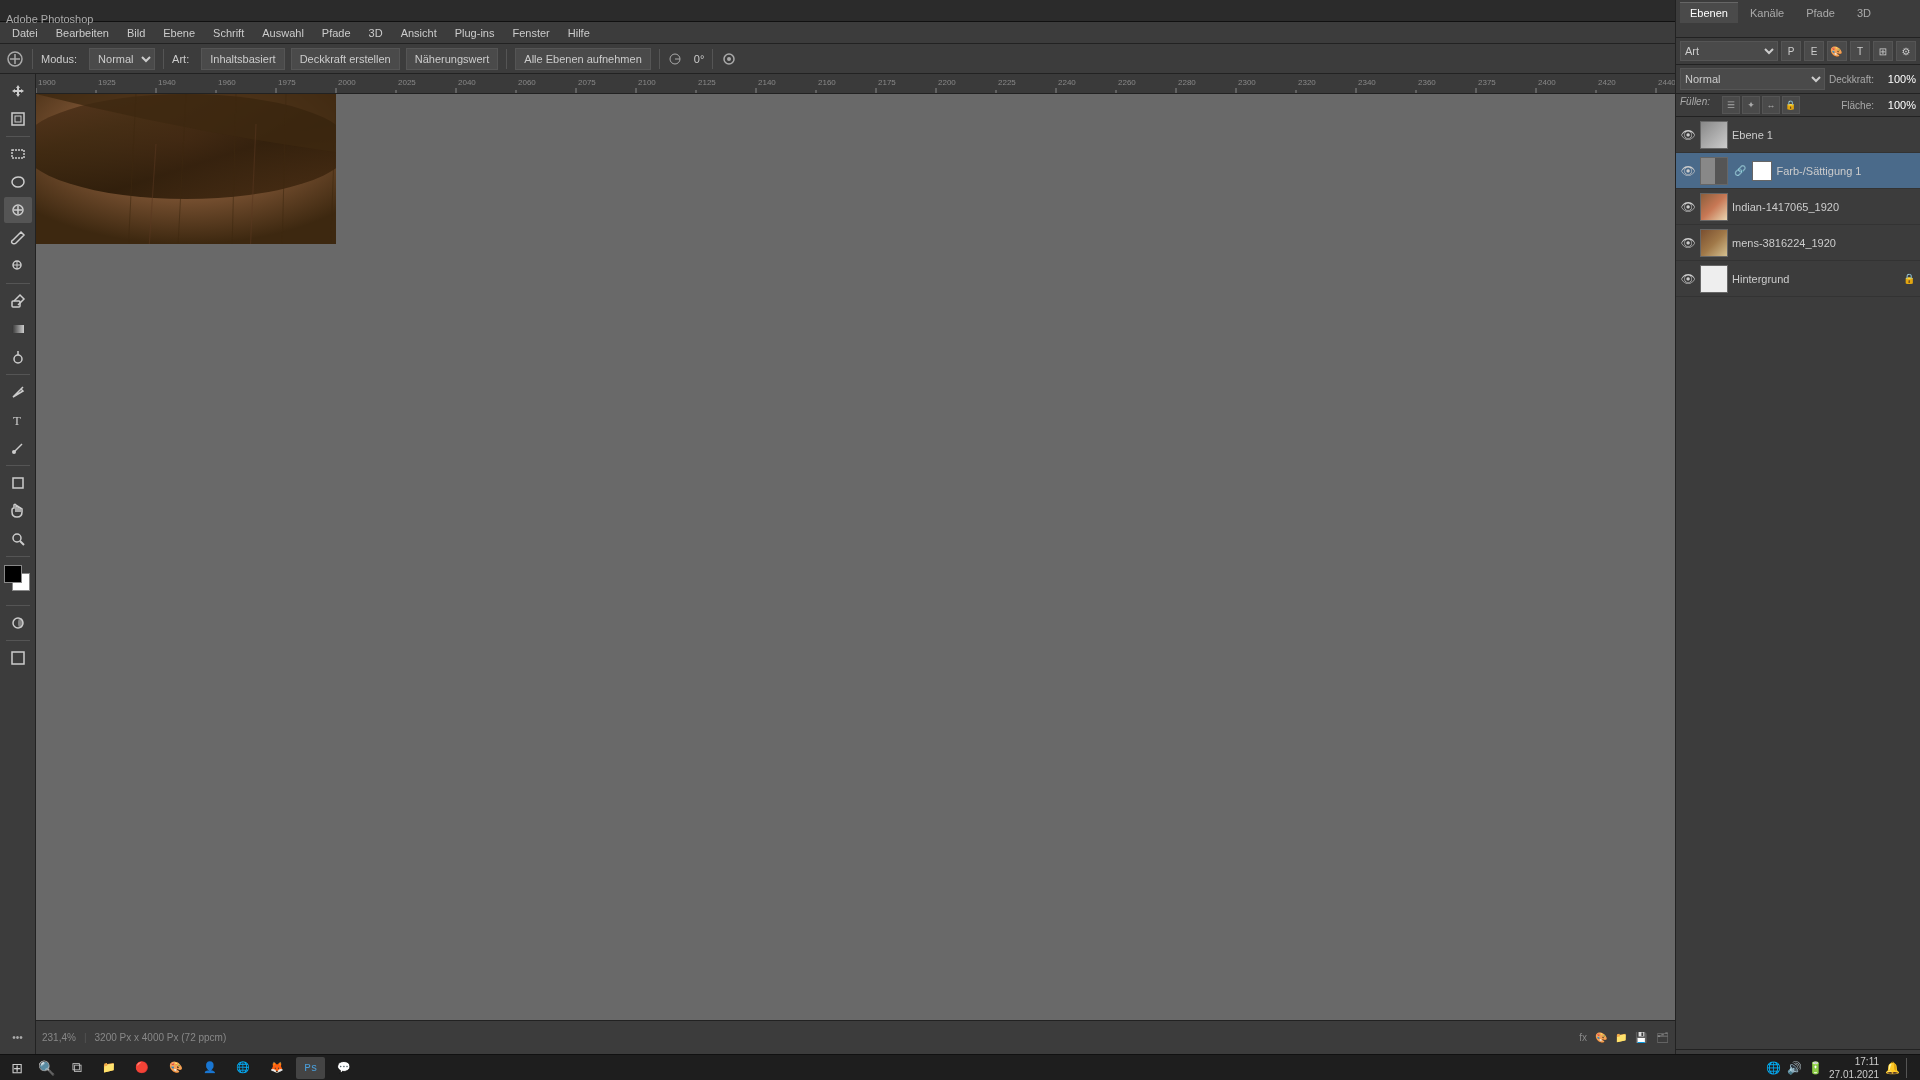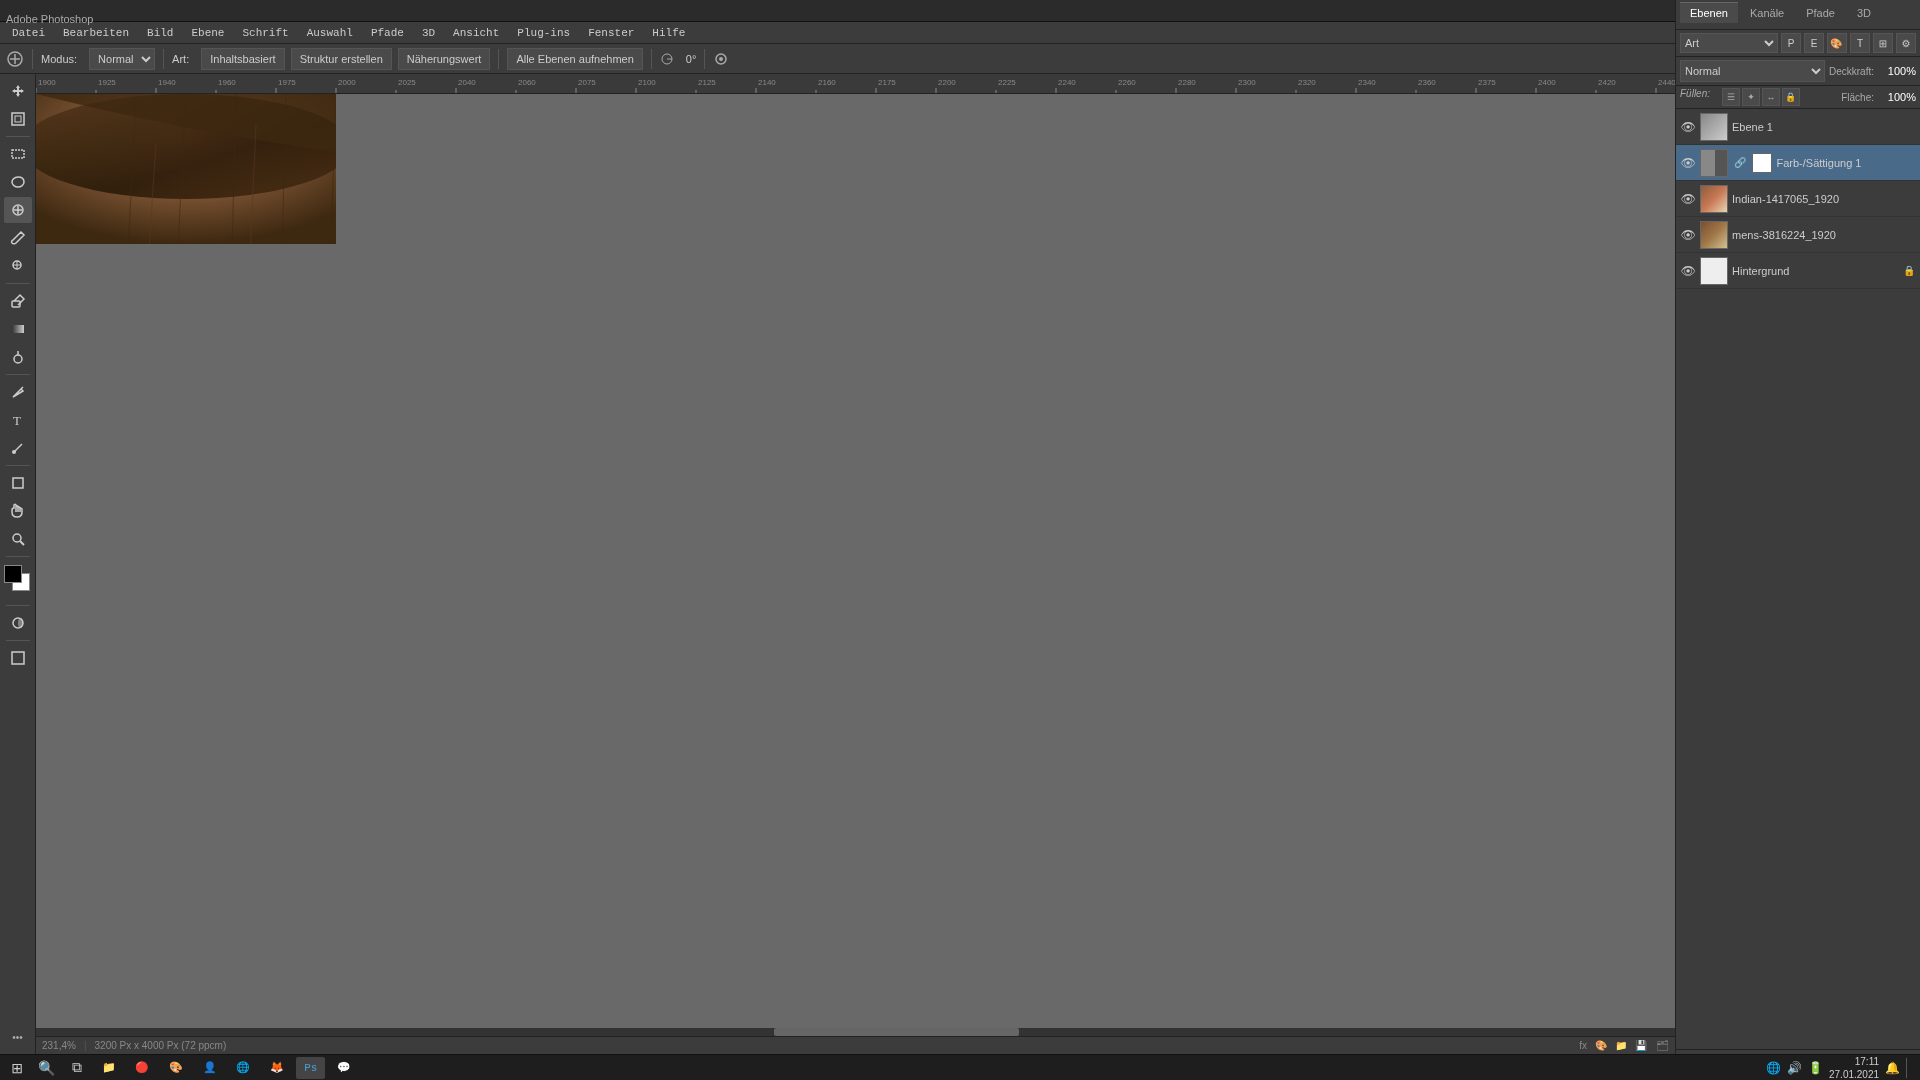"Ebenen" #panel-tabs { padding: 6px 4px -> 14px 4px }
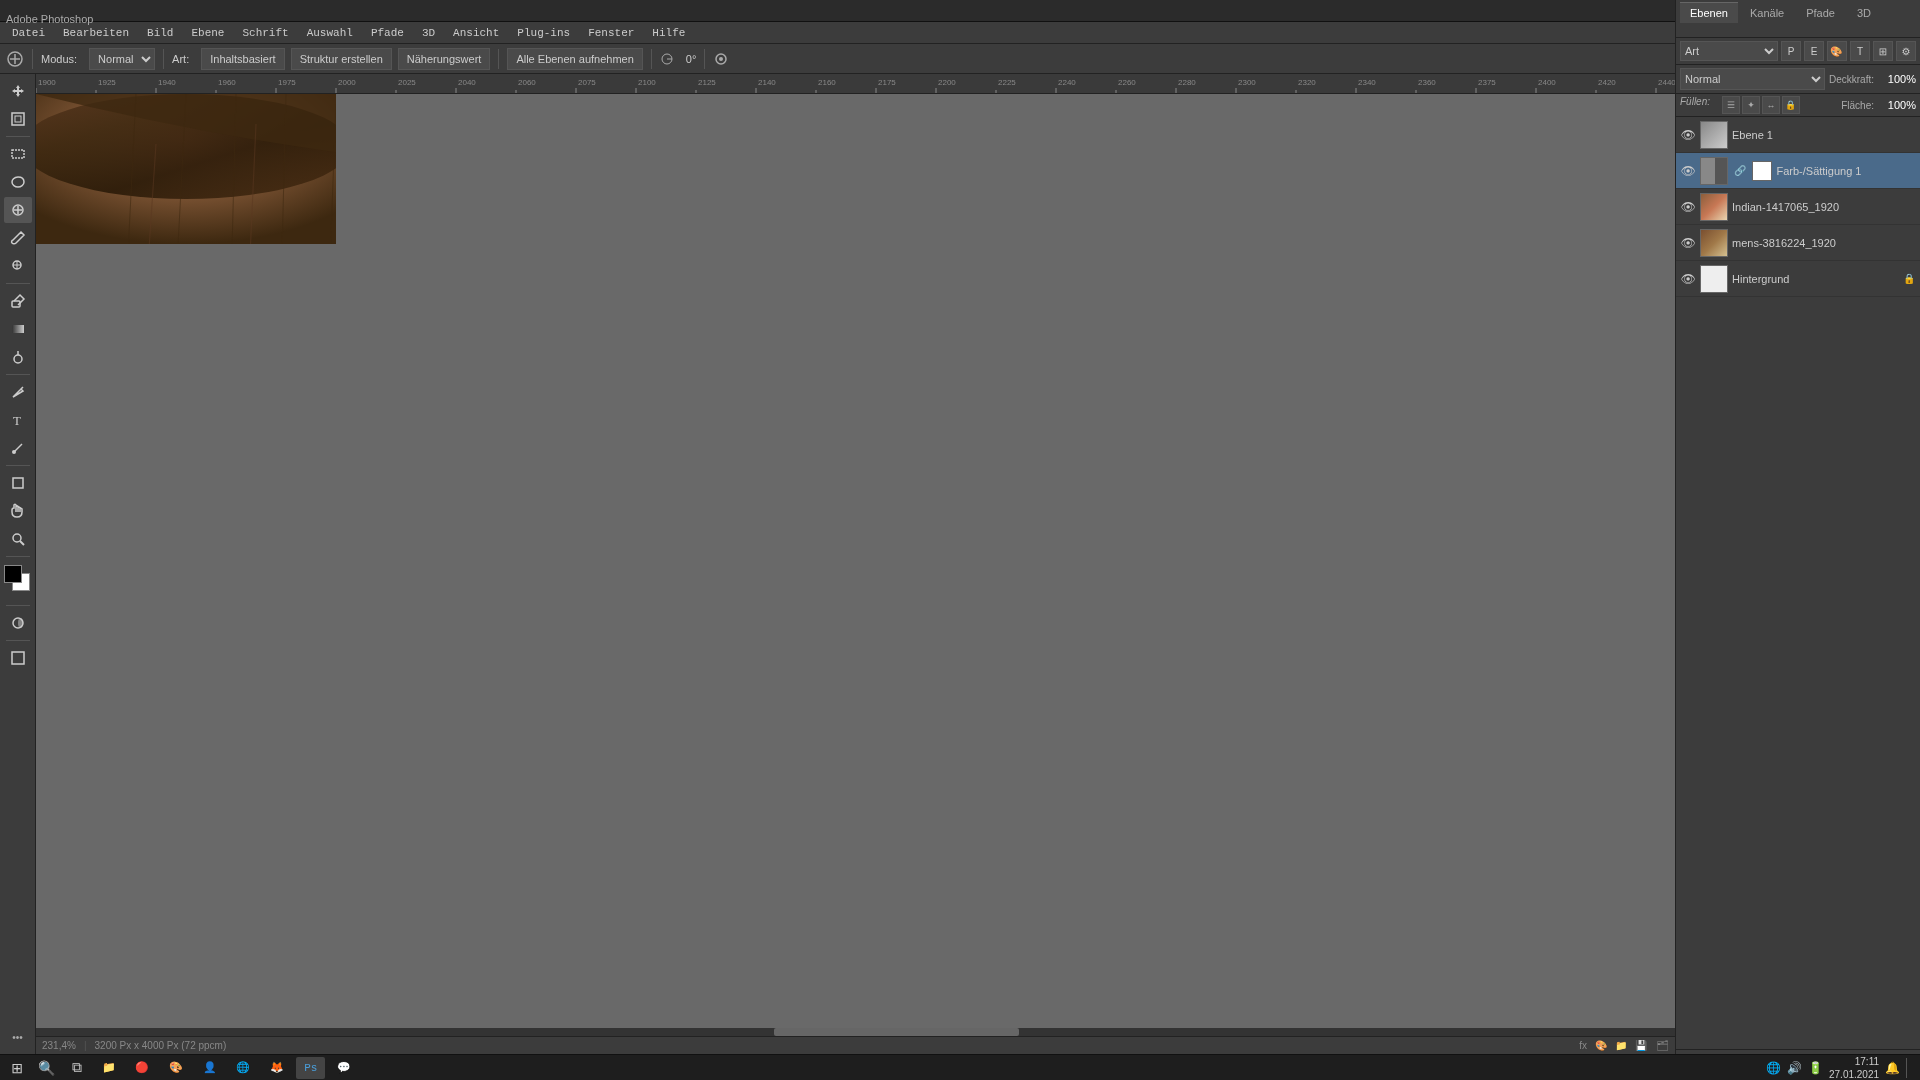"Datei" #menubar span { font-family: Liberation Mono, monospace -> none }
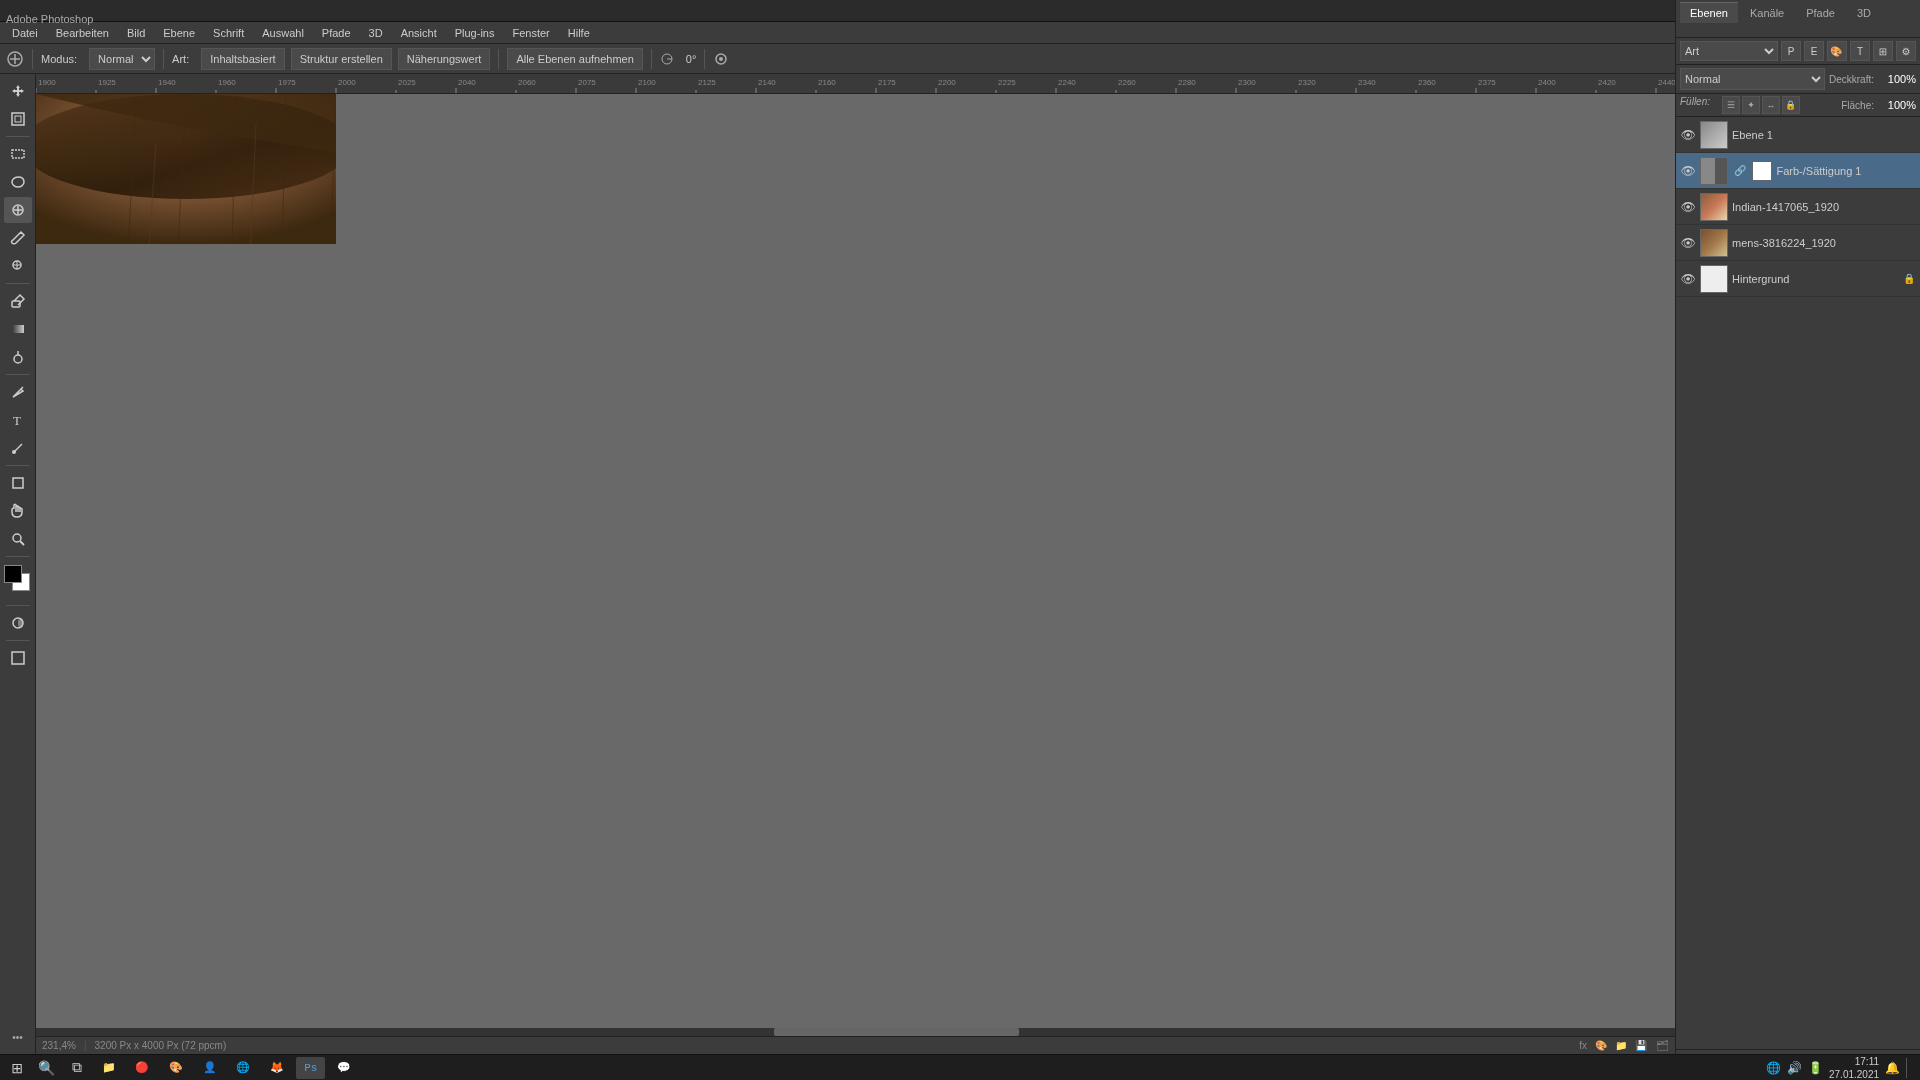"Struktur erstellen" button { text: Struktur -> Deckkraft }
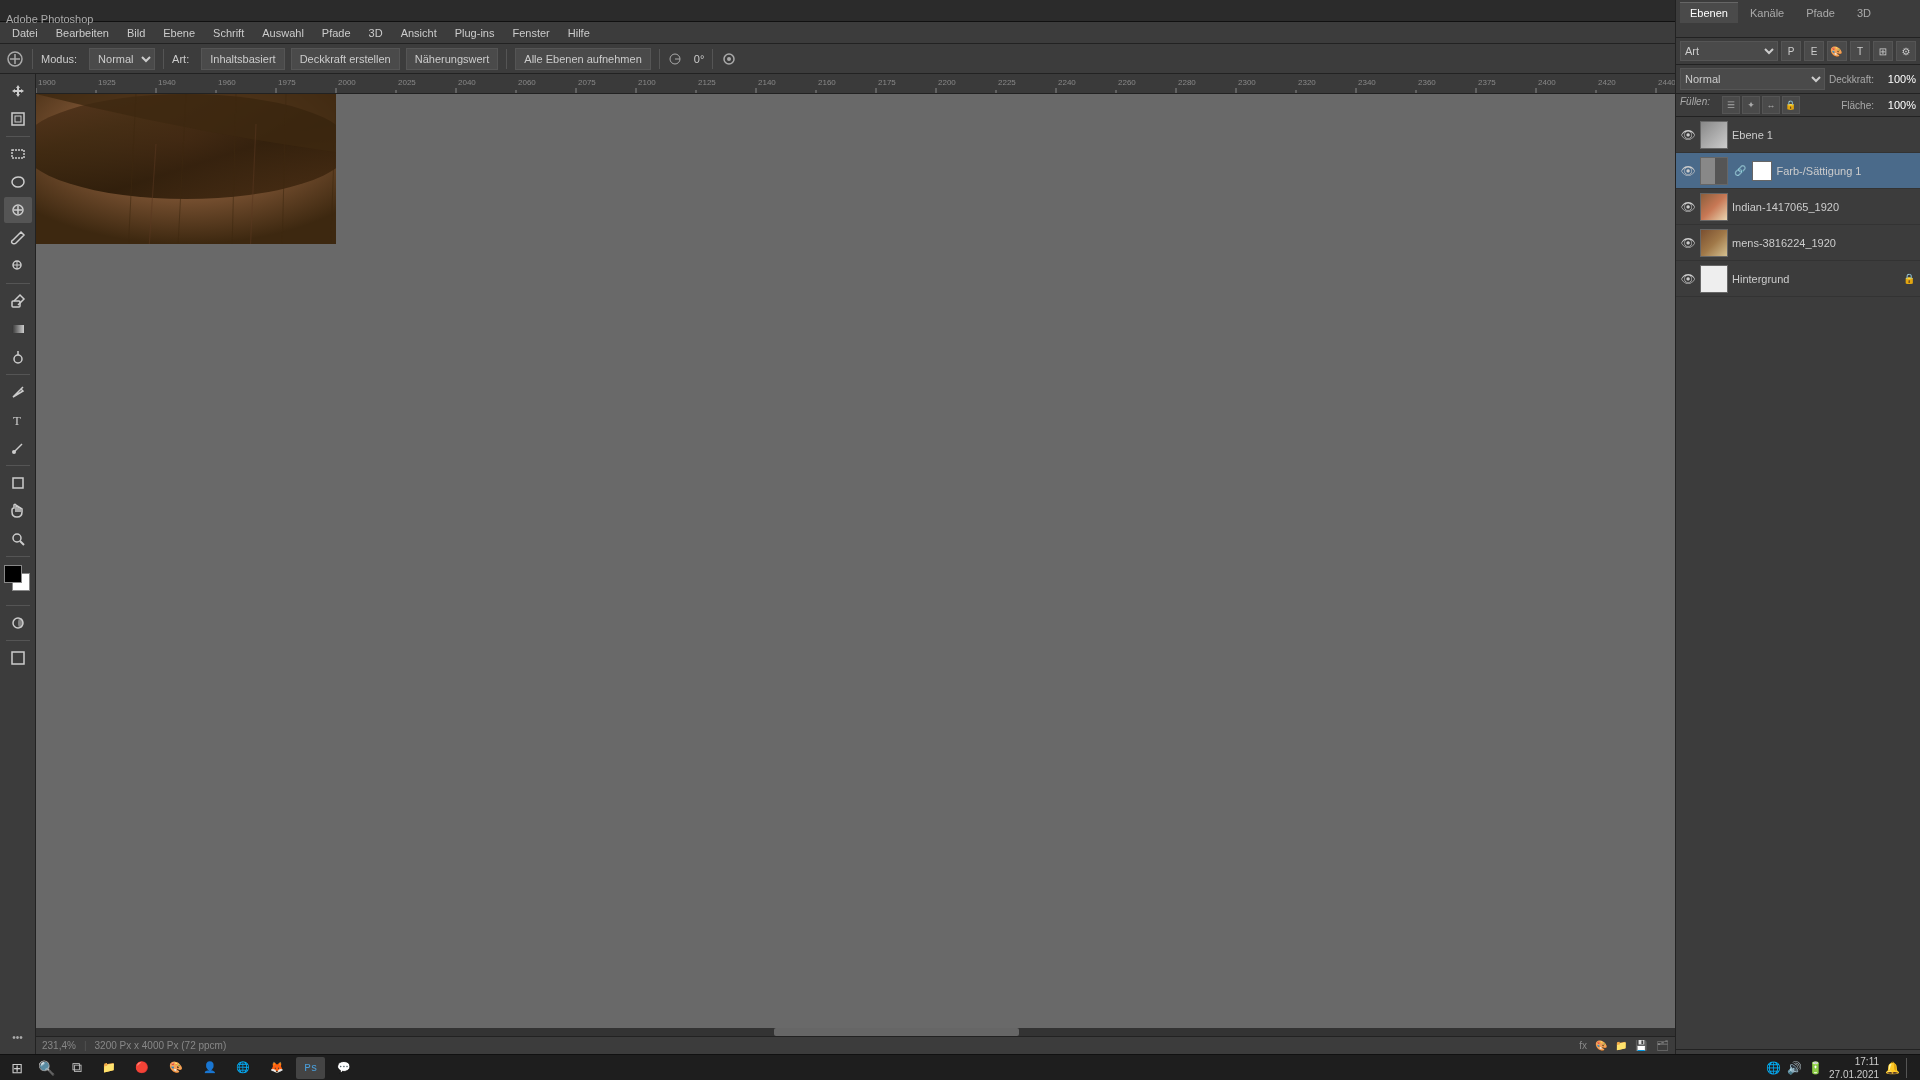"231,4%" #statusbar { height: 18px -> 34px }
